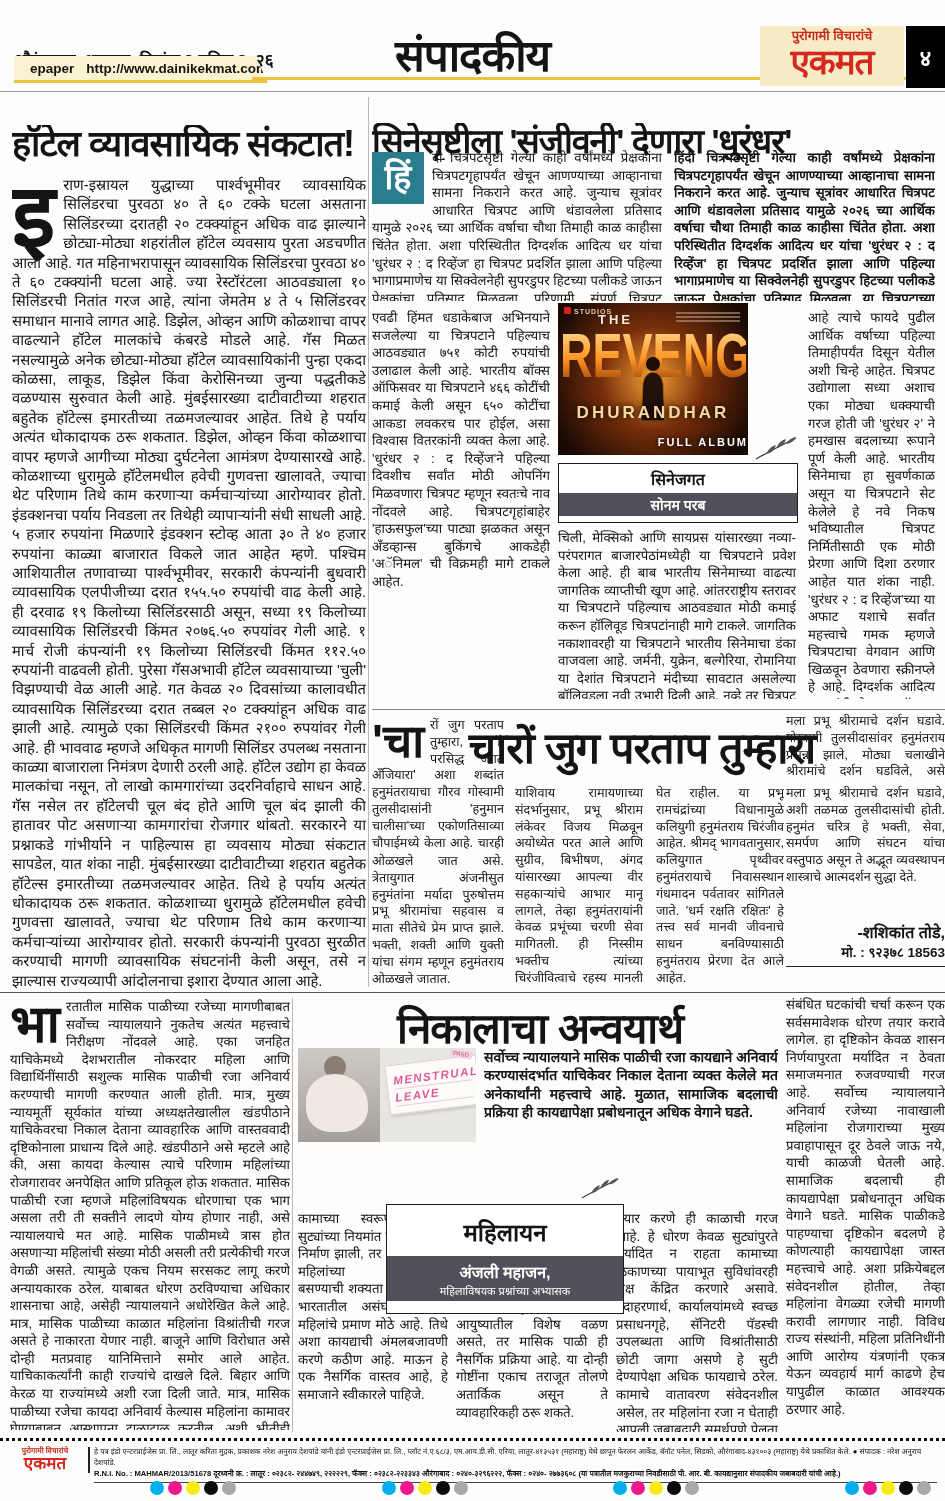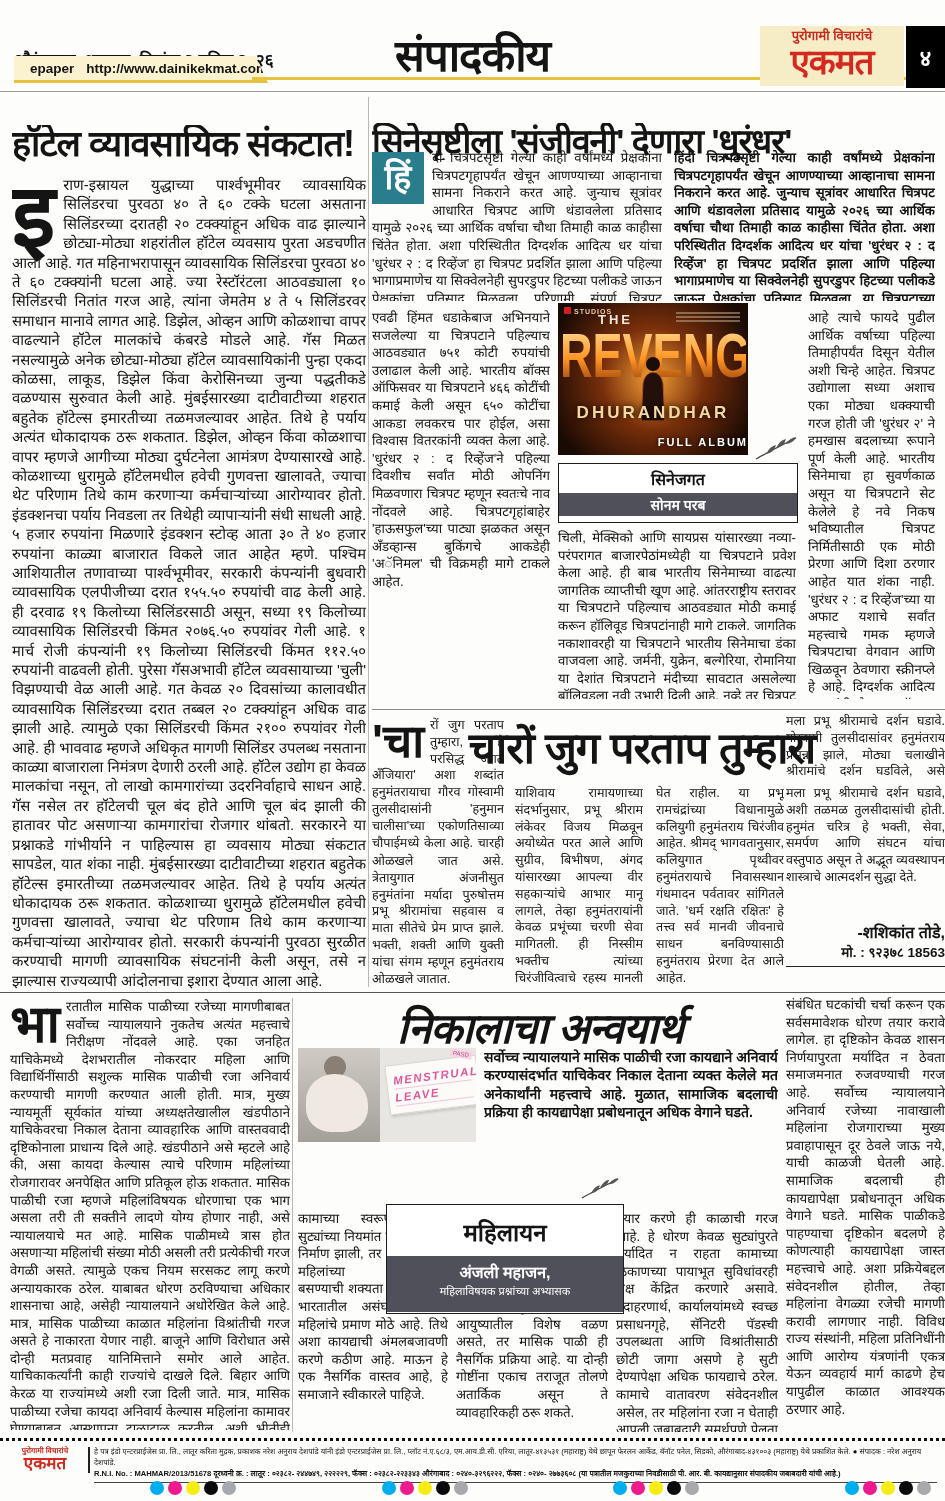"निकालाचा अन्वयार्थ" div.abs { font-style: italic -> none }
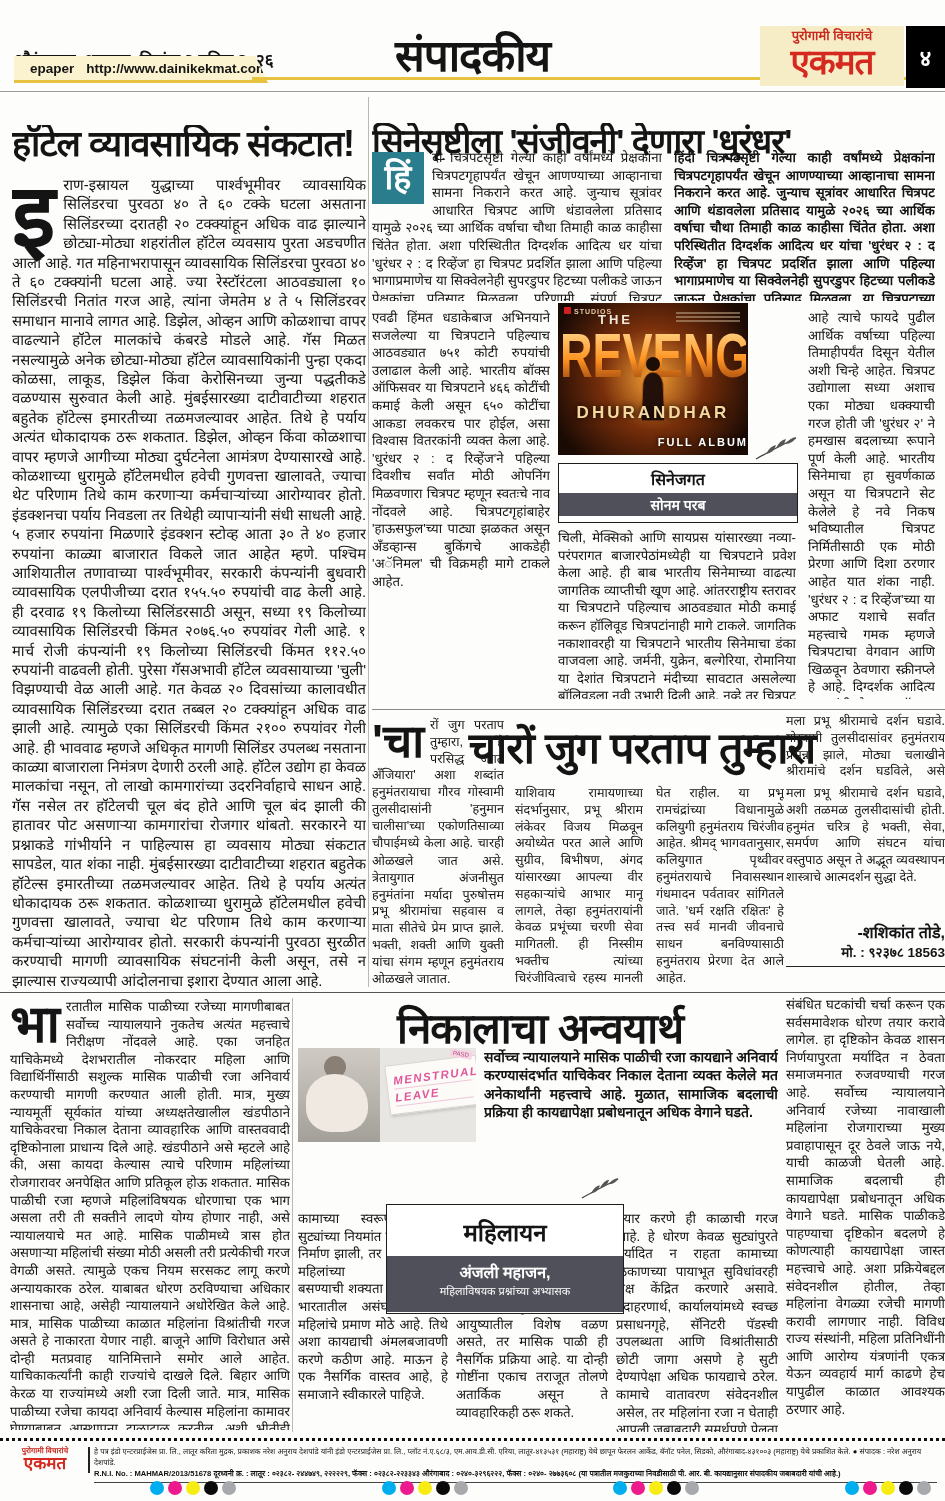"महिलाविषयक प्रश्नांच्या अभ्यासक" .secbox .a2 { padding: 0 0 14px -> 0 0 3px }
